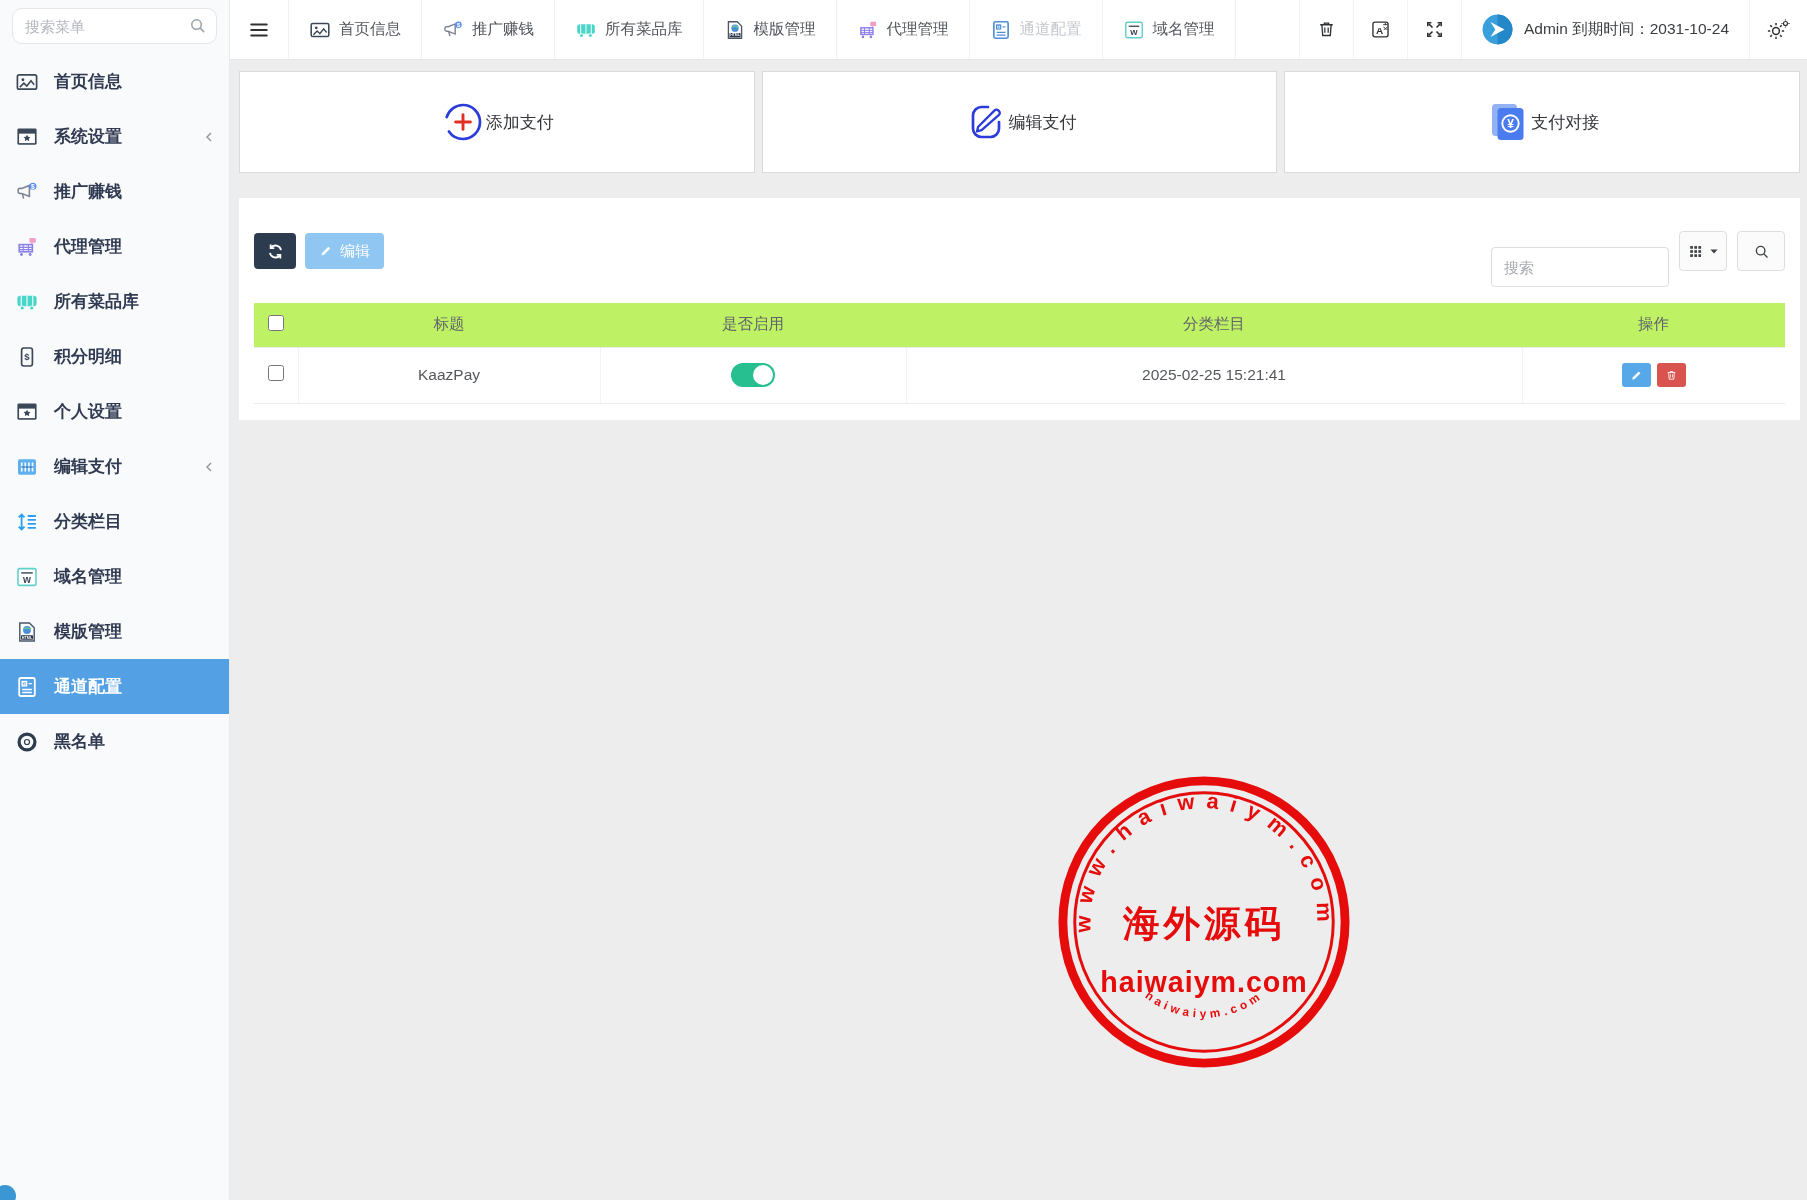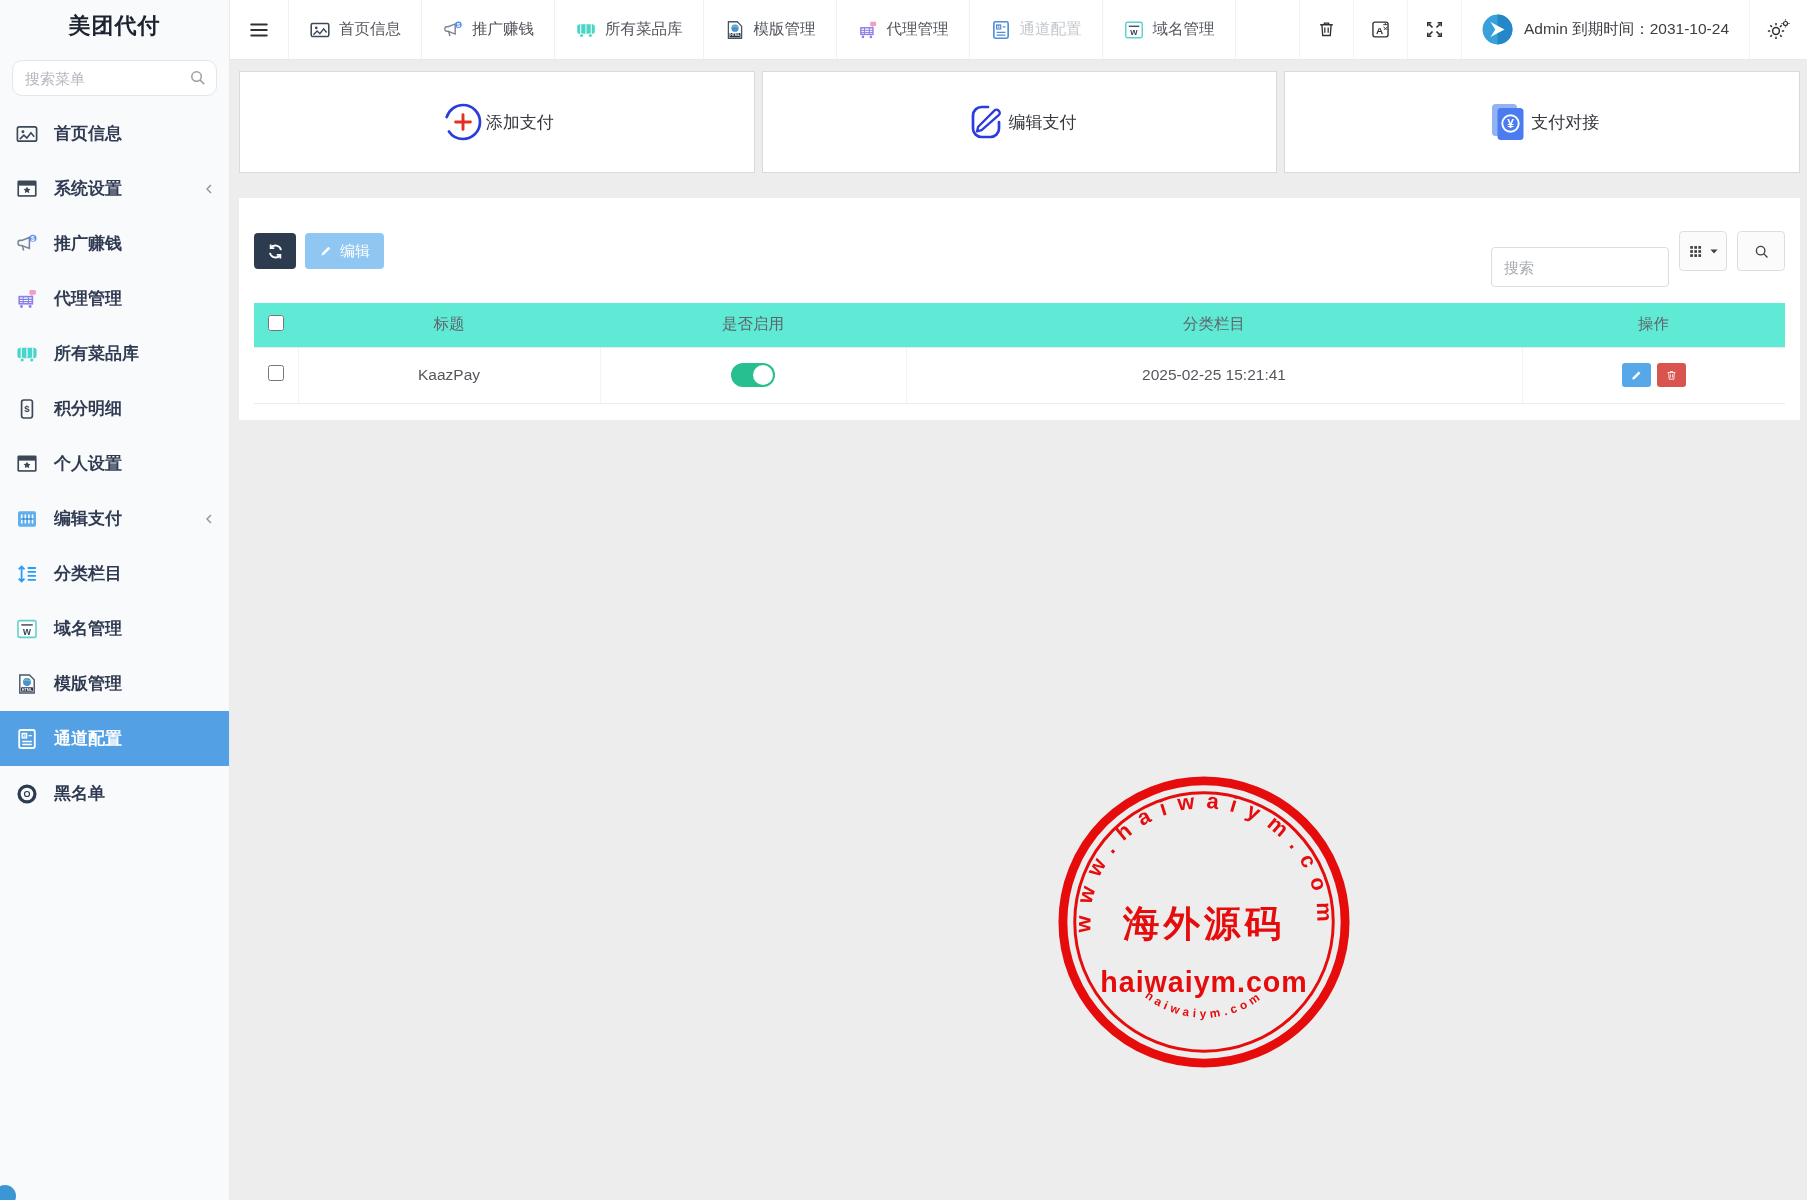"美团代付" div.brand { html: <div>美团代付</div> -> none }
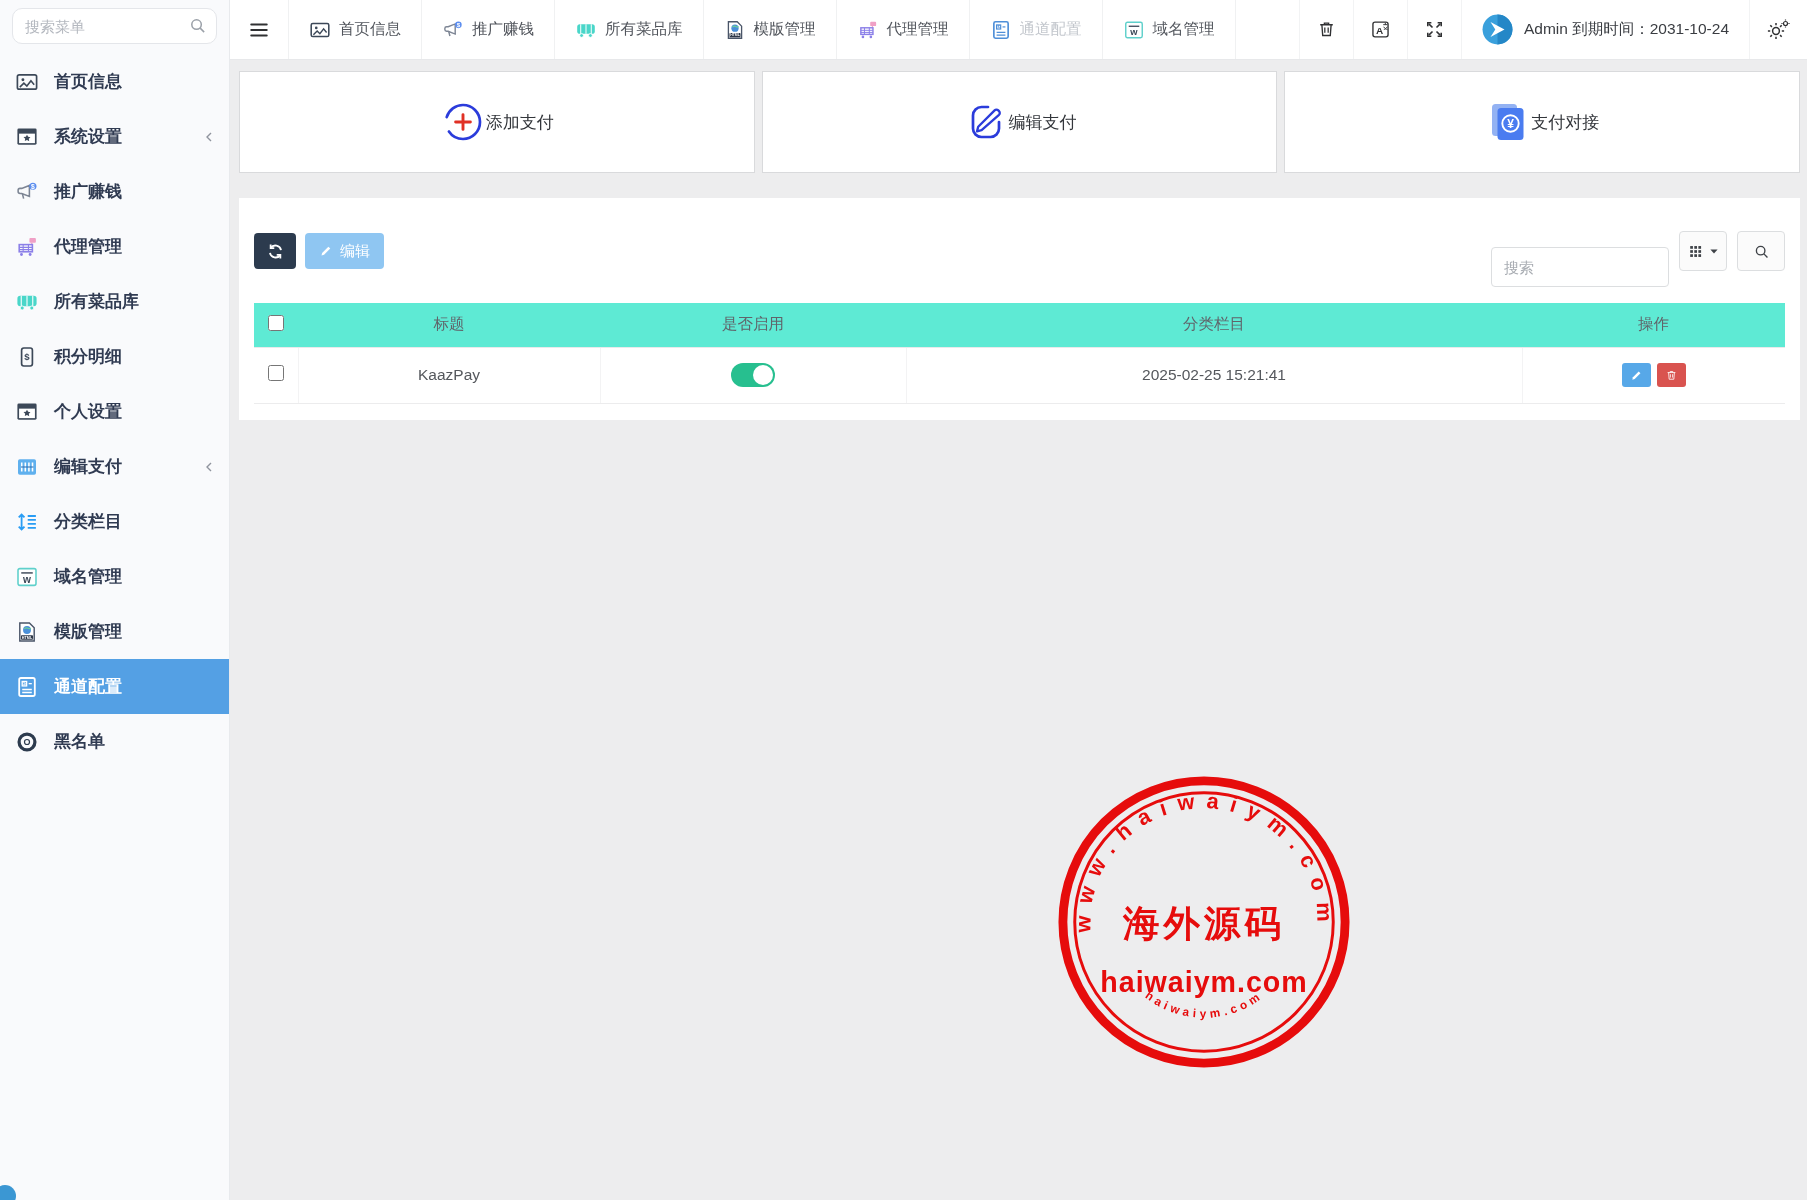"标题" table.grid th { background: #5eead4 -> #bef264 }
